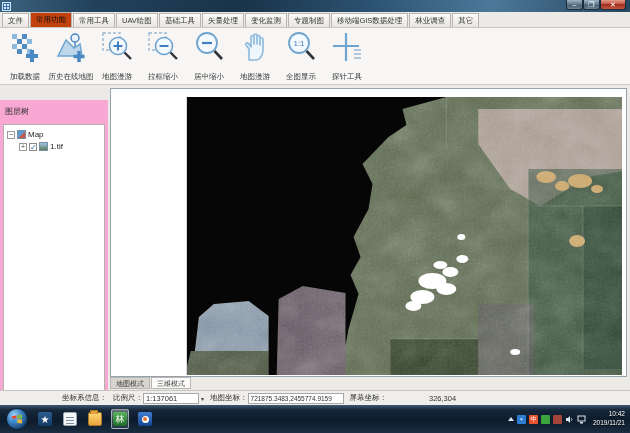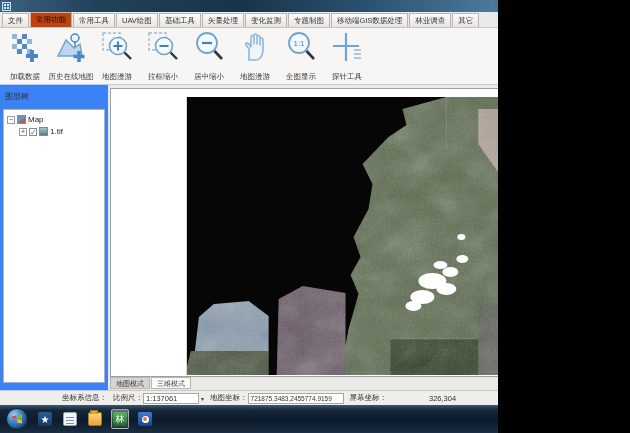"文件" .window { width: 498px -> 630px }
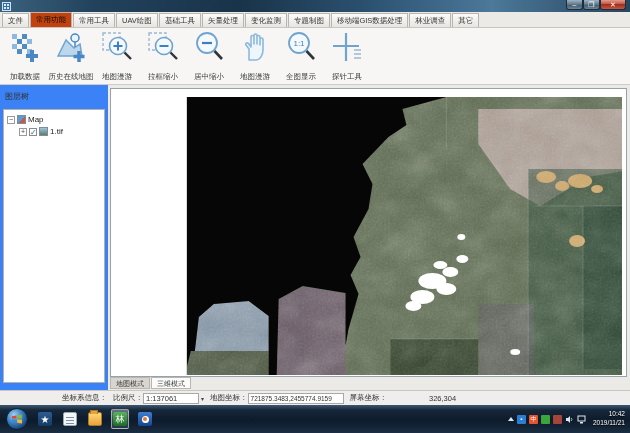"图层树" .left-panel { background: #3b82f6 -> #f9a8d4; top: 0 -> 15px }
